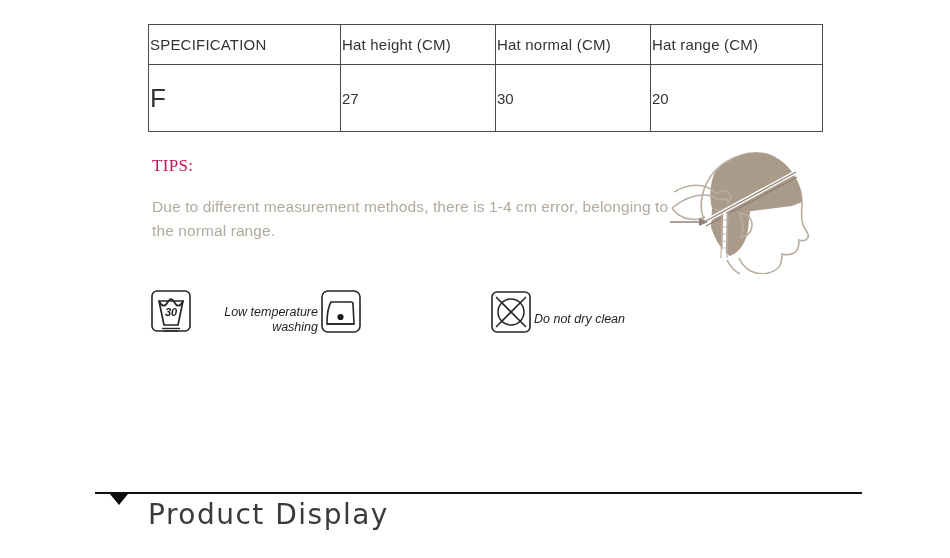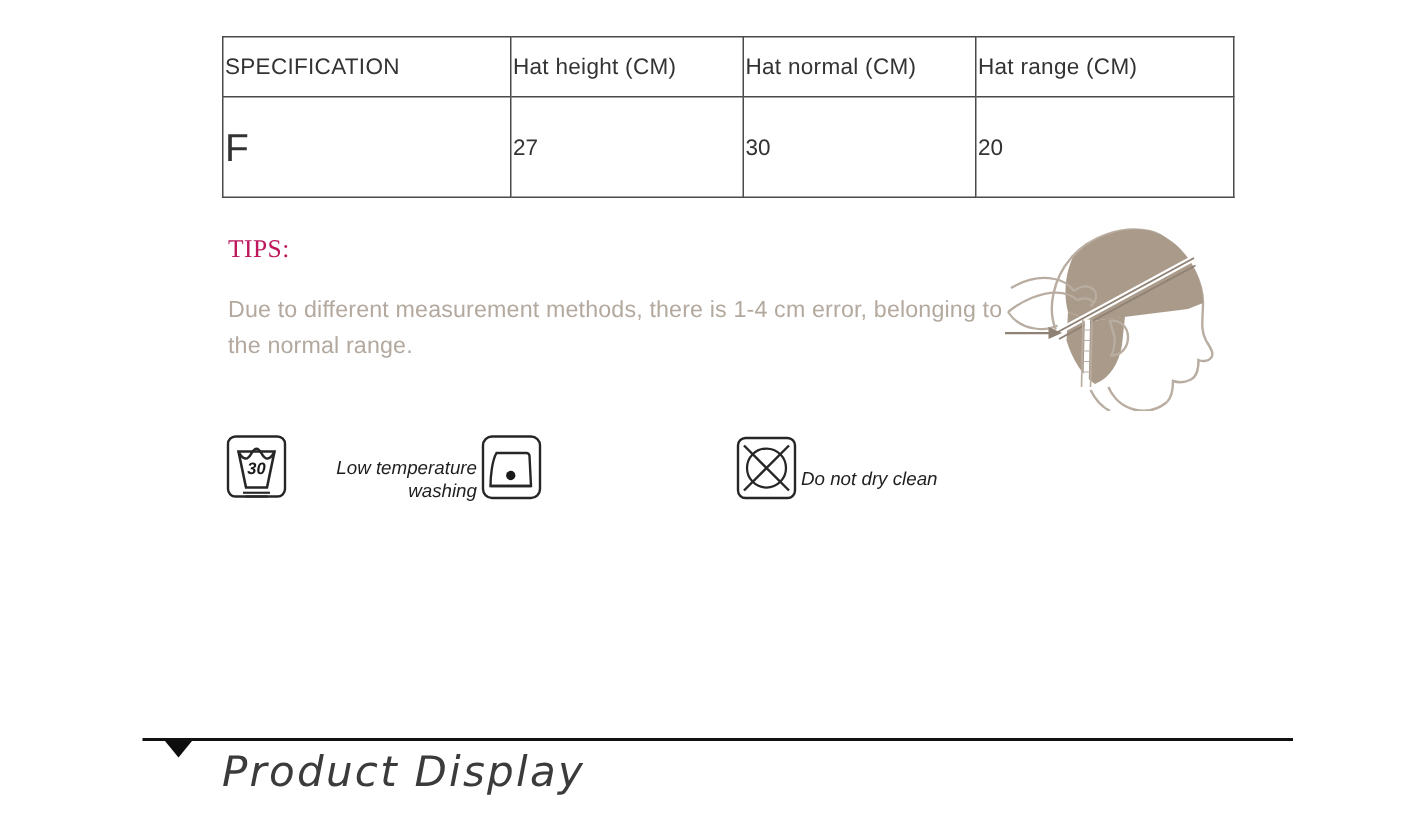"Product Display" .section-title { font-style: italic -> none }
